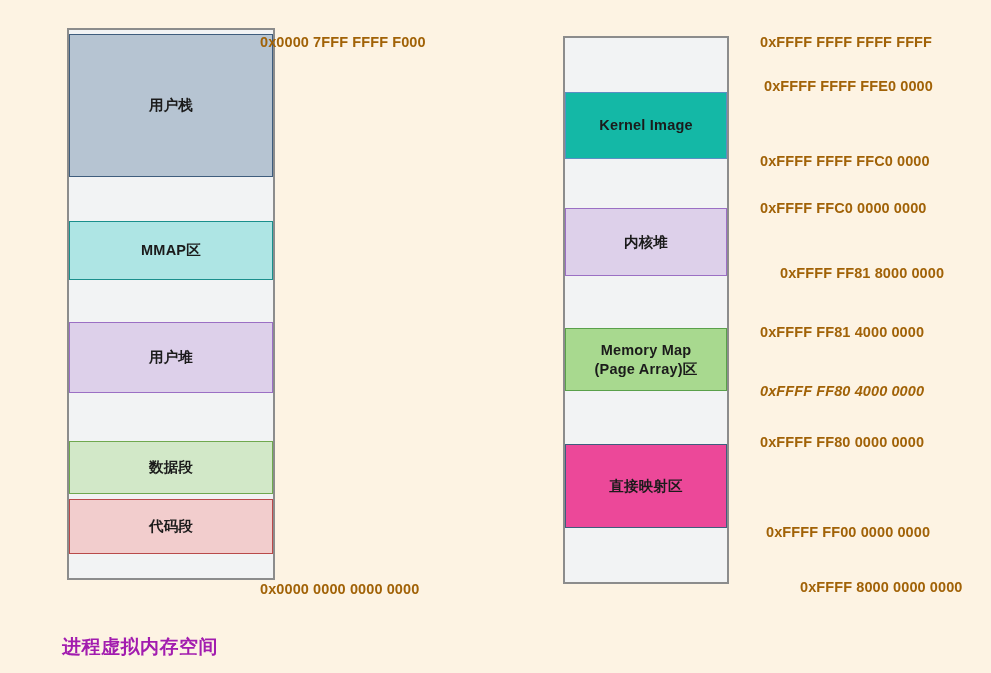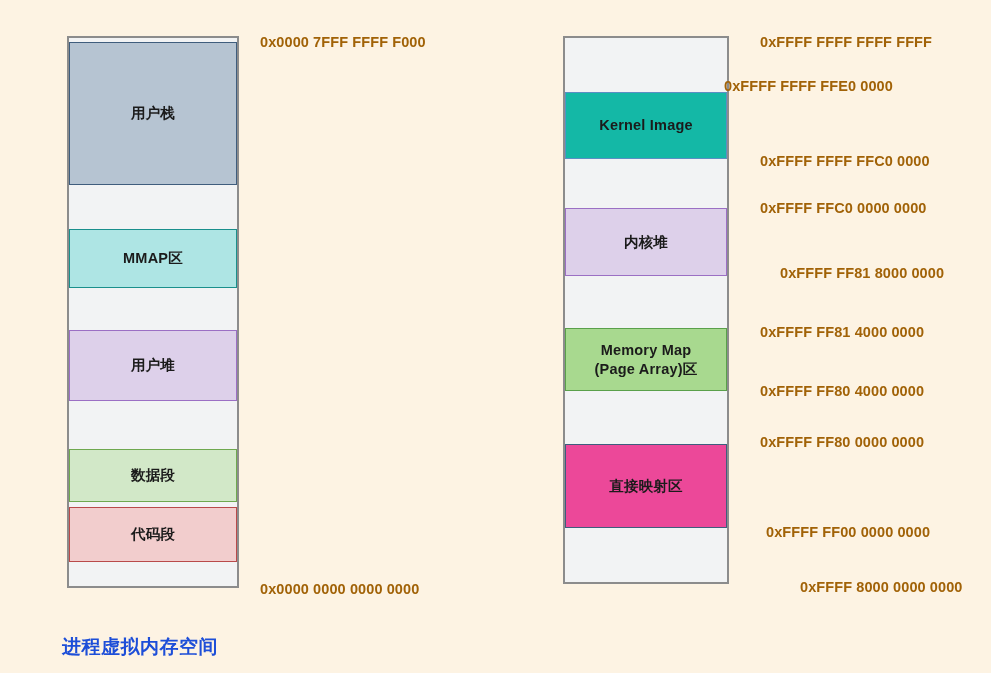"0xFFFF FFFF FFE0 0000" div.addr-label { left: 724px -> 764px }
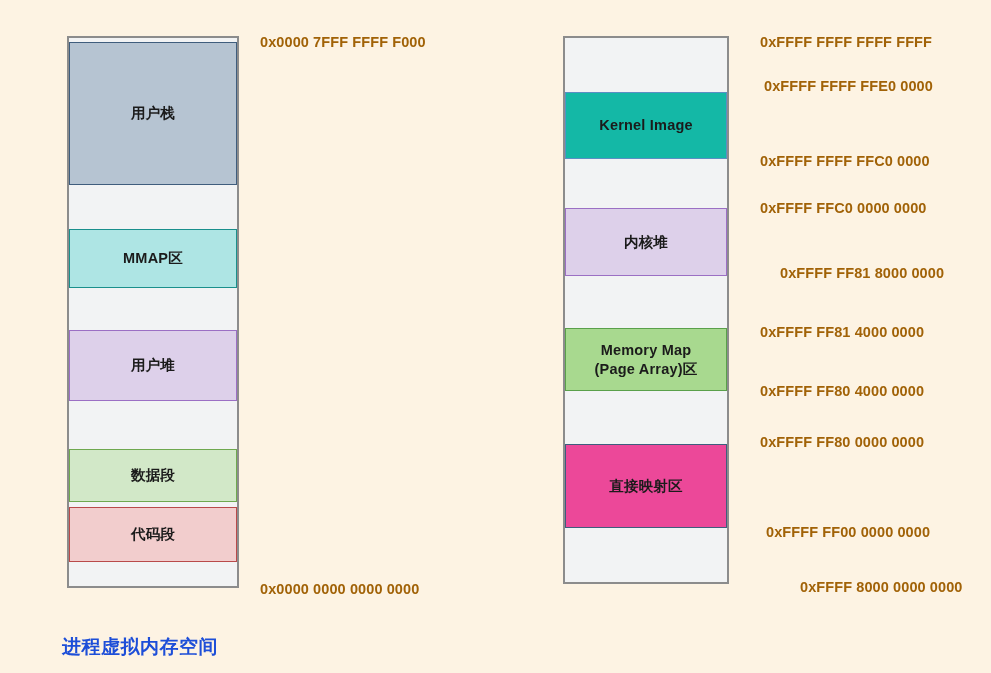"用户栈" #process-column { top: 36px -> 28px; width: 172px -> 208px }
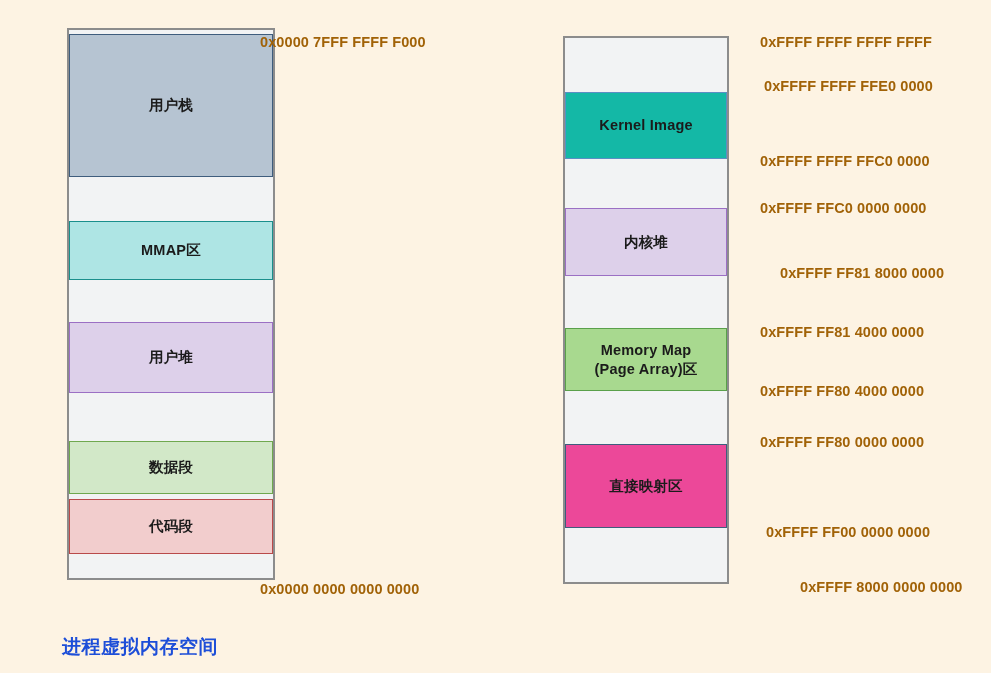"0xFFFF FF80 4000 0000" div.addr-label { font-style: none -> italic }
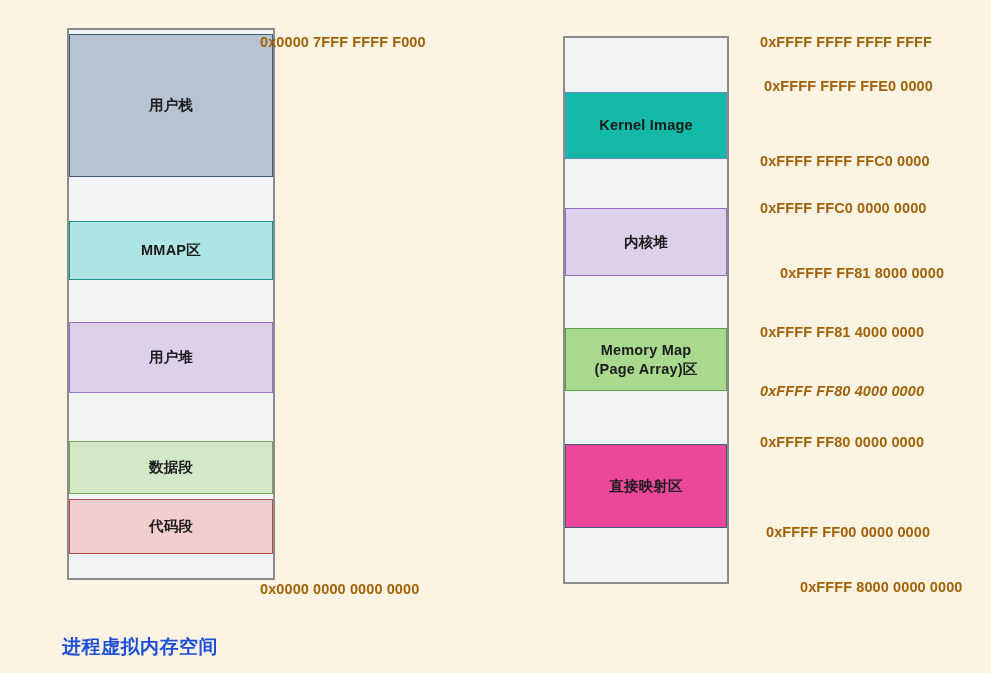"进程虚拟内存空间" .caption { color: #1d4ed8 -> #a21caf }
